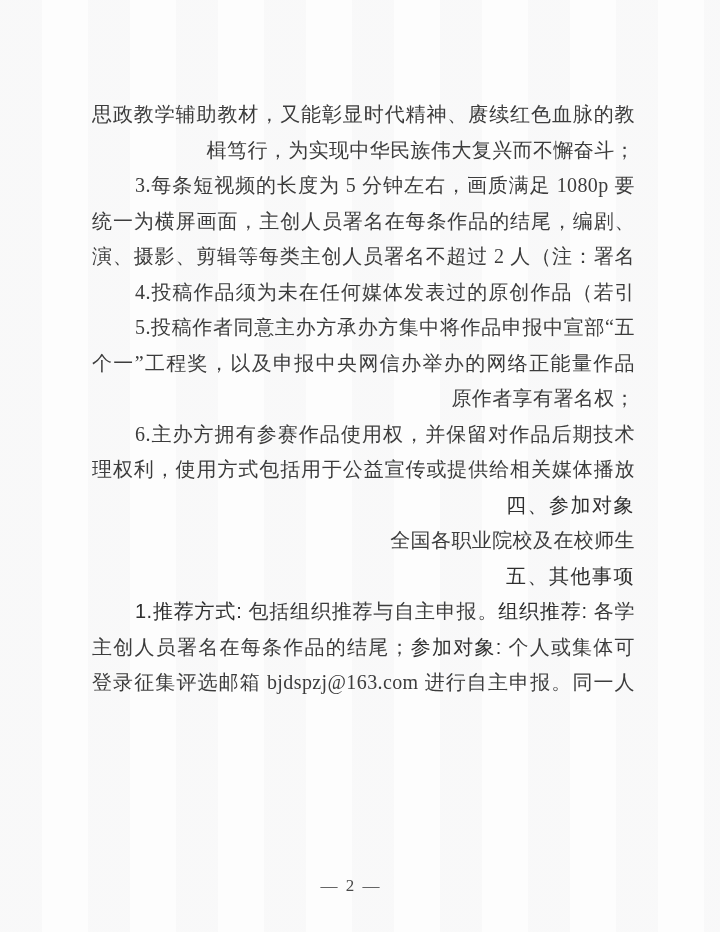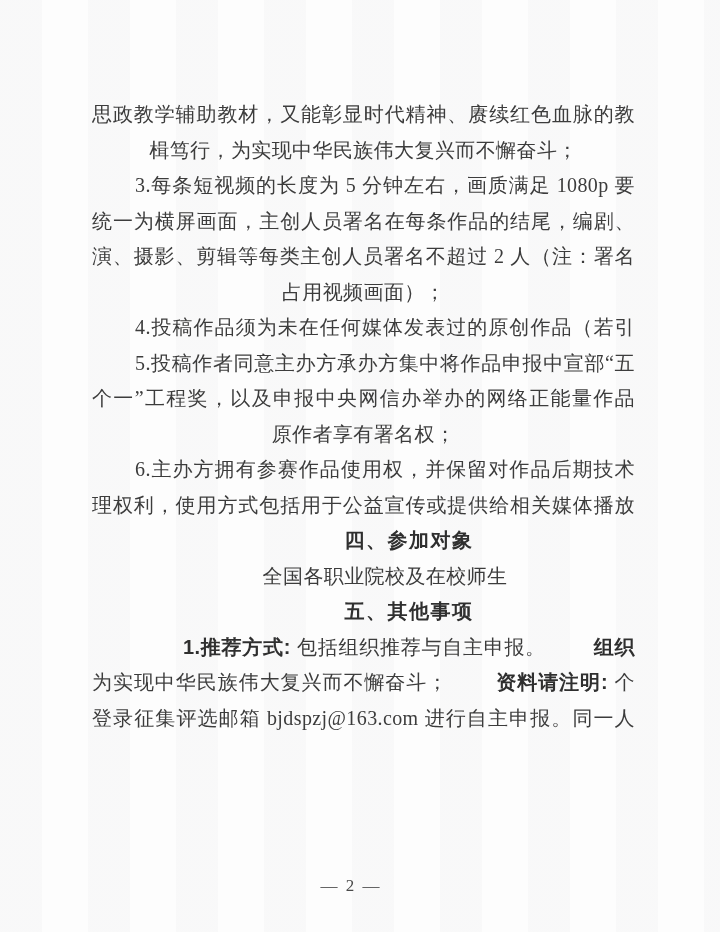"楫笃行，为实现中华民族伟大复兴而不懈奋斗；" .line { text-align: center -> right }
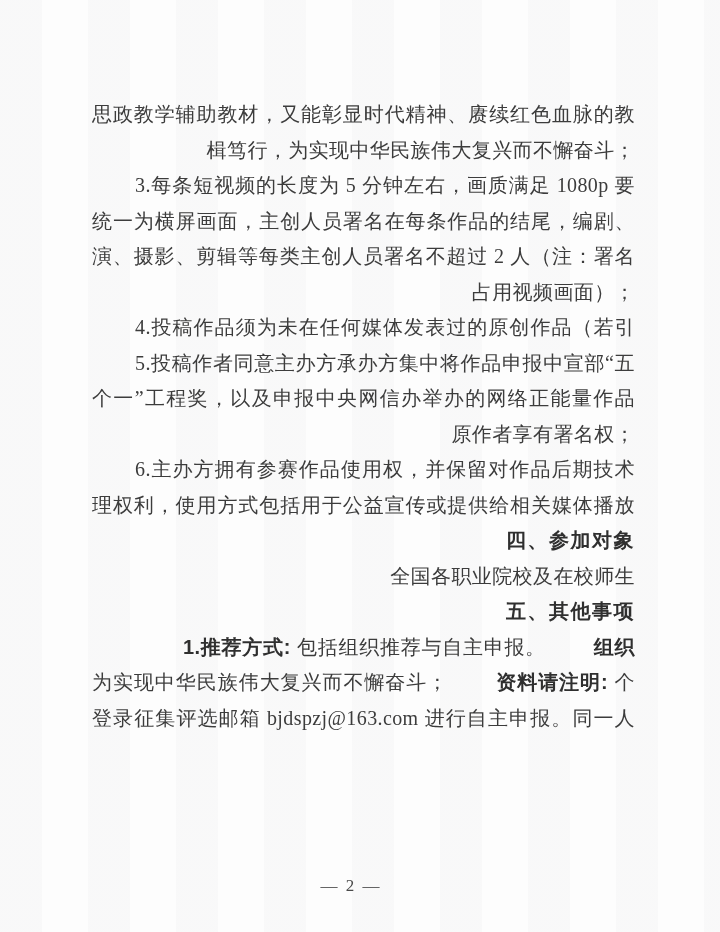"占用视频画面）；" div.line { html: <div><span>占用视频画面）；</span></div> -> none }
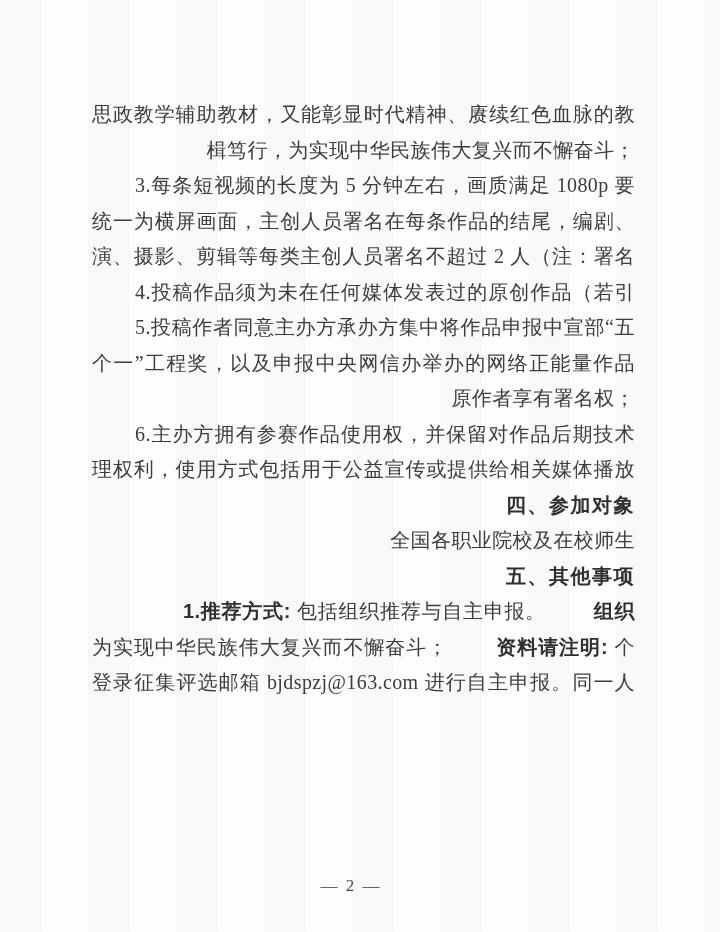"四、参加对象" .seg.bold { font-weight: bold -> normal; margin-left: 48px -> none }
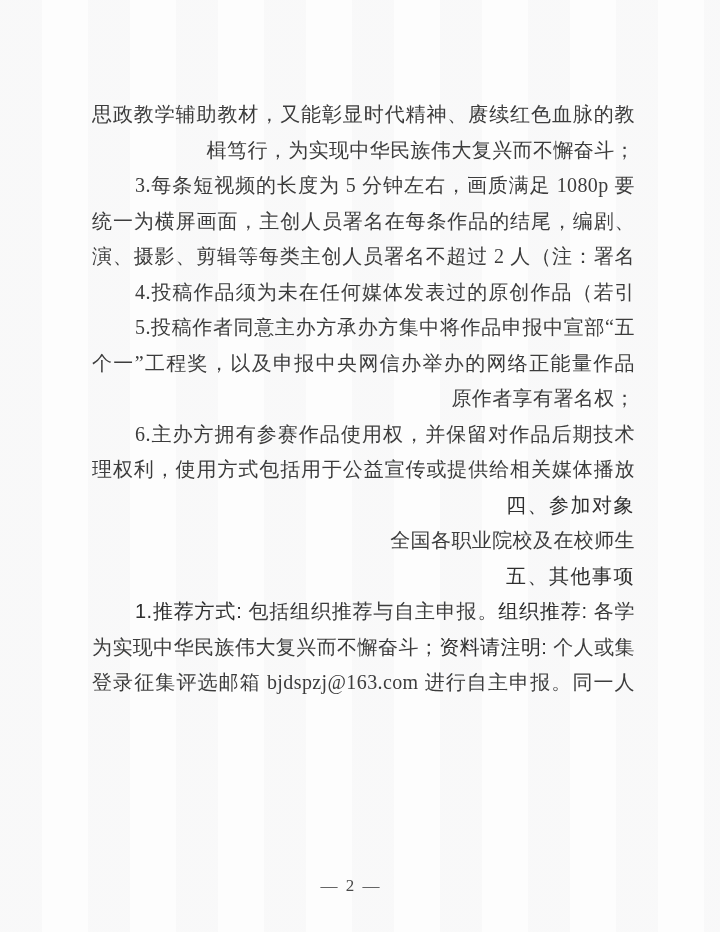"为实现中华民族伟大复兴而不懈奋斗；" span.seg { text: 为实现中华民族伟大复兴而不懈奋斗 -> 主创人员署名在每条作品的结尾 }
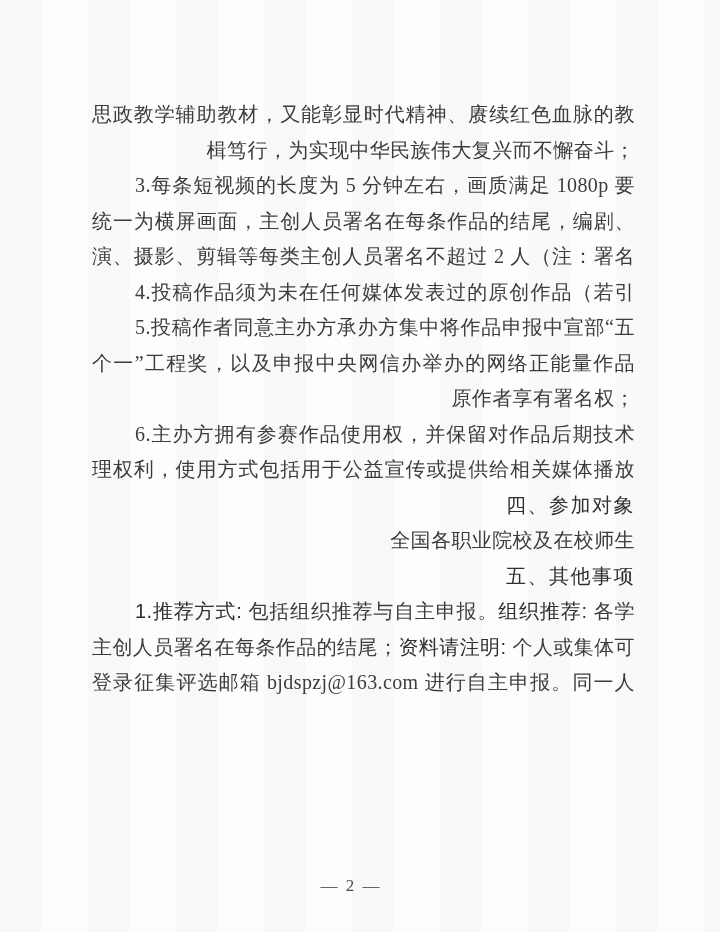"资料请注明:" span.seg { text: 资料请注明 -> 参加对象 }
